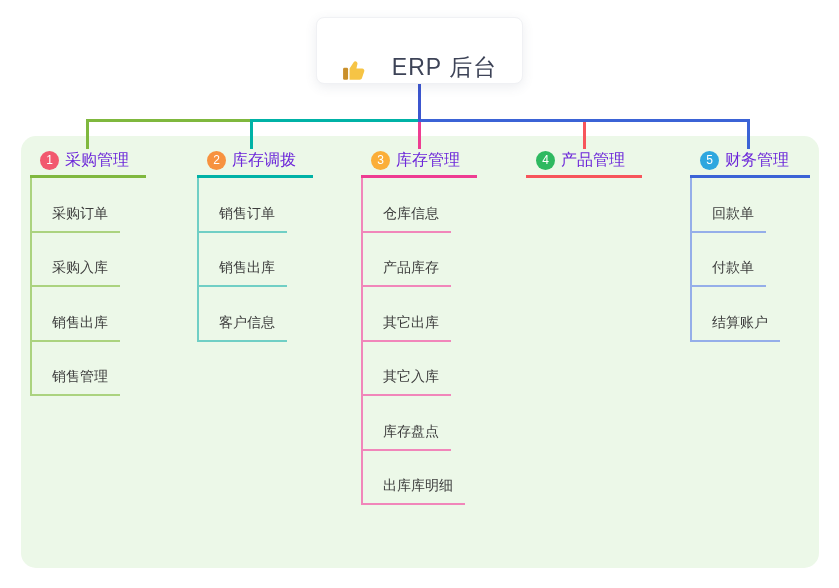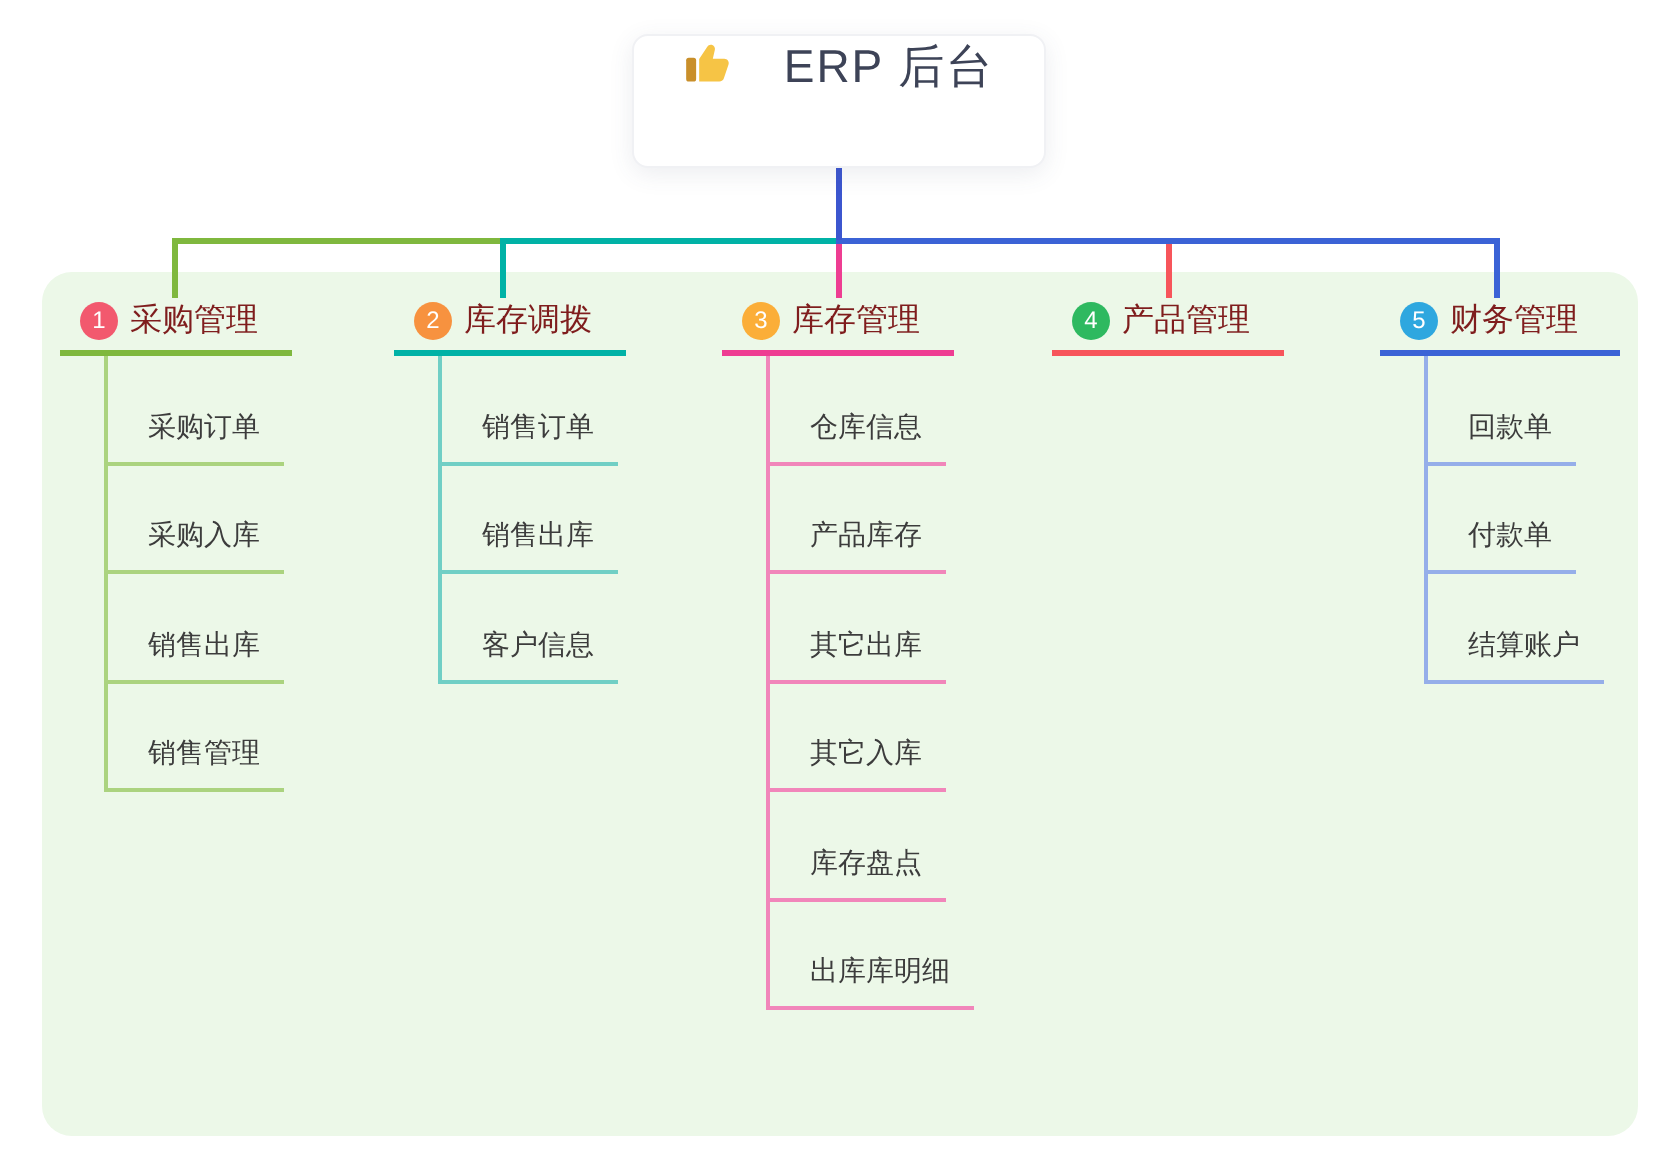"ERP 后台" .root-card { align-items: flex-start -> flex-end }
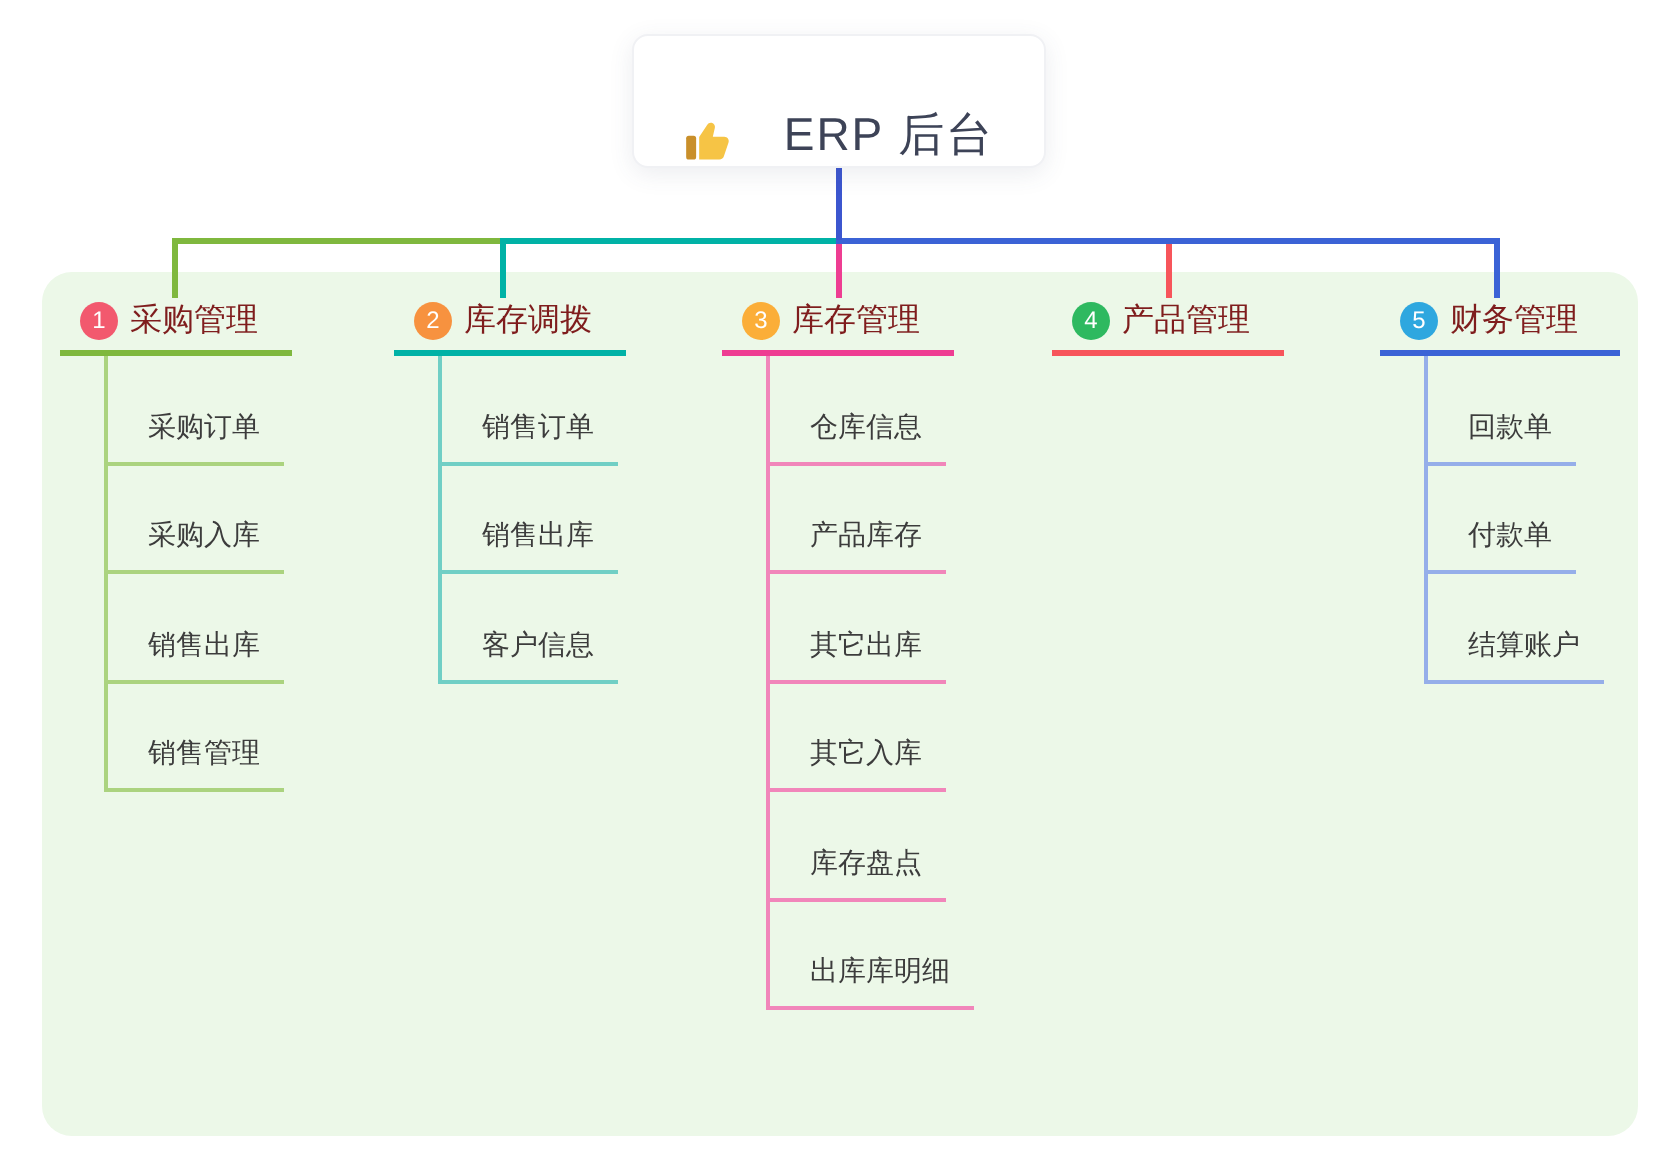"采购管理" .branch-title { color: #7f1d1d -> #6d28d9 }
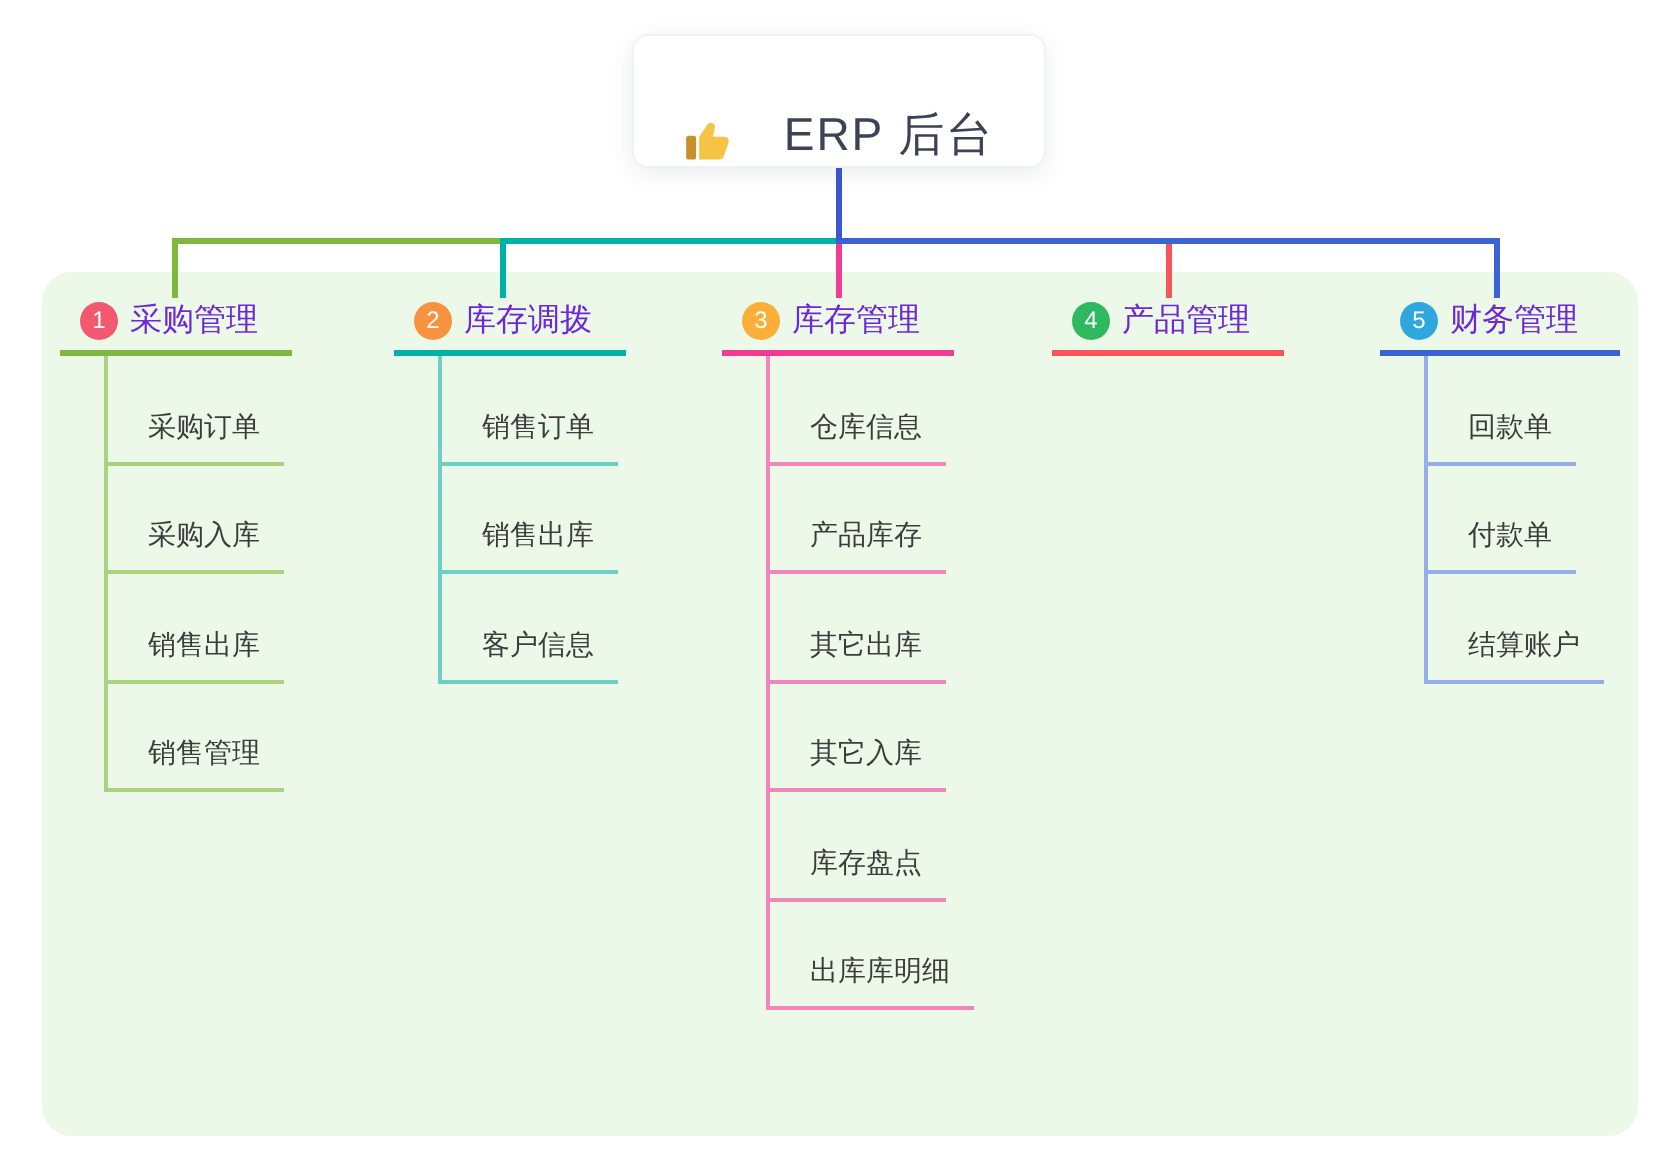"采购订单" .children { margin-left: 22px -> 0 }
